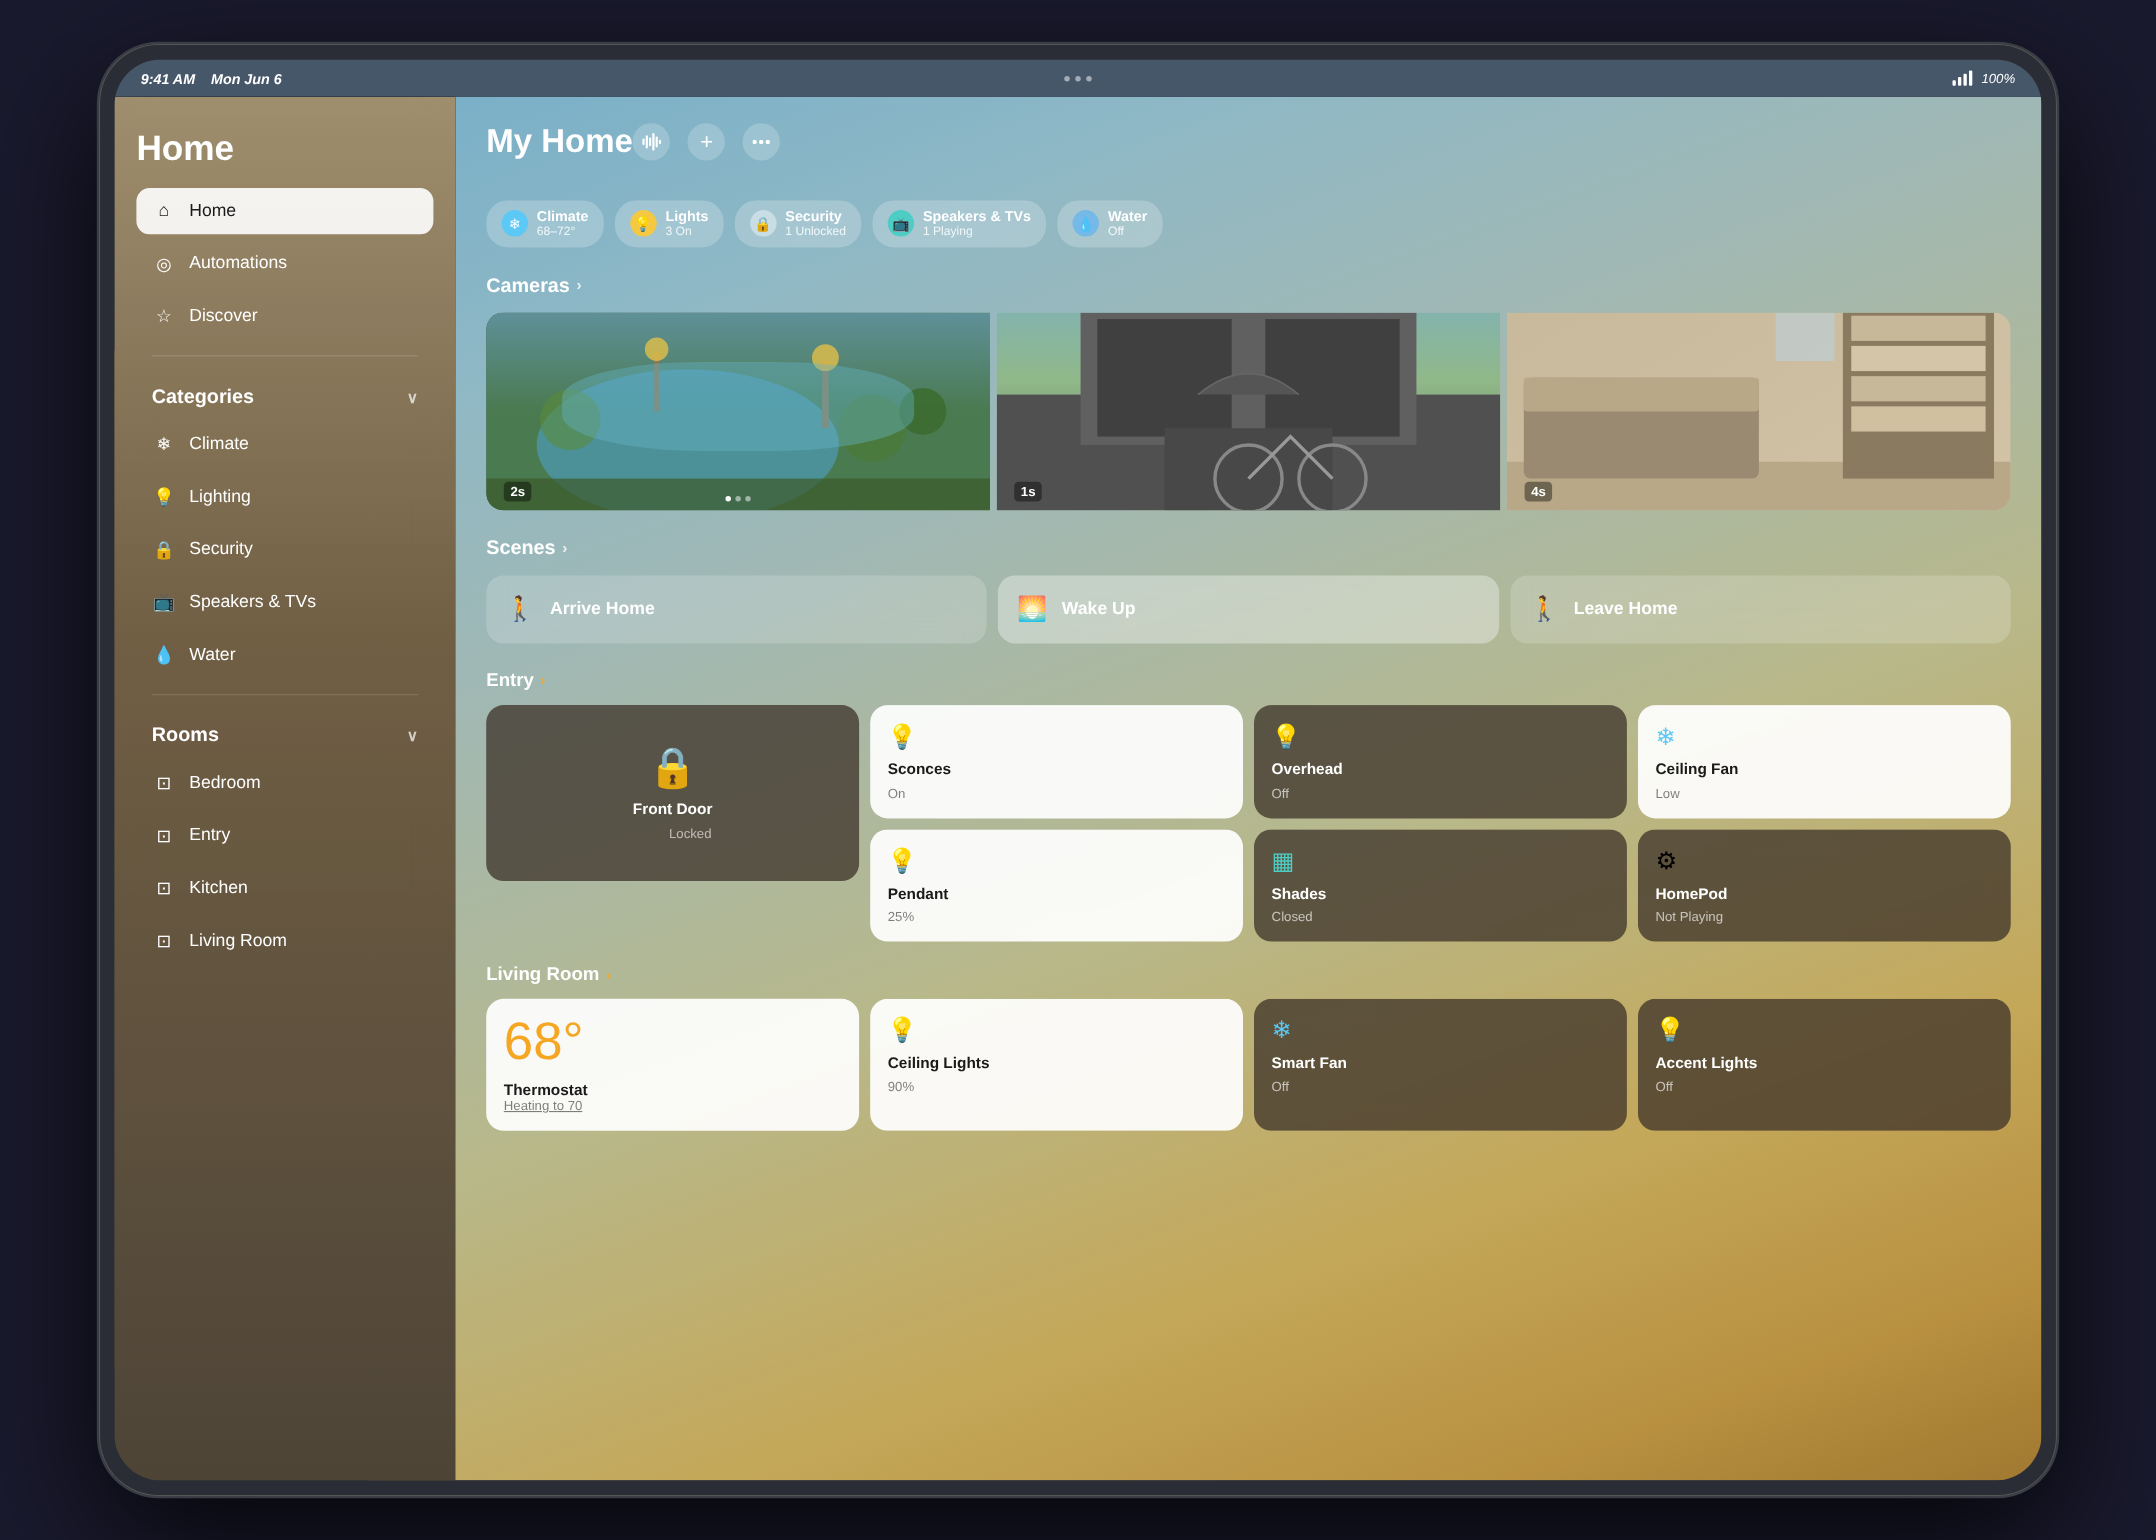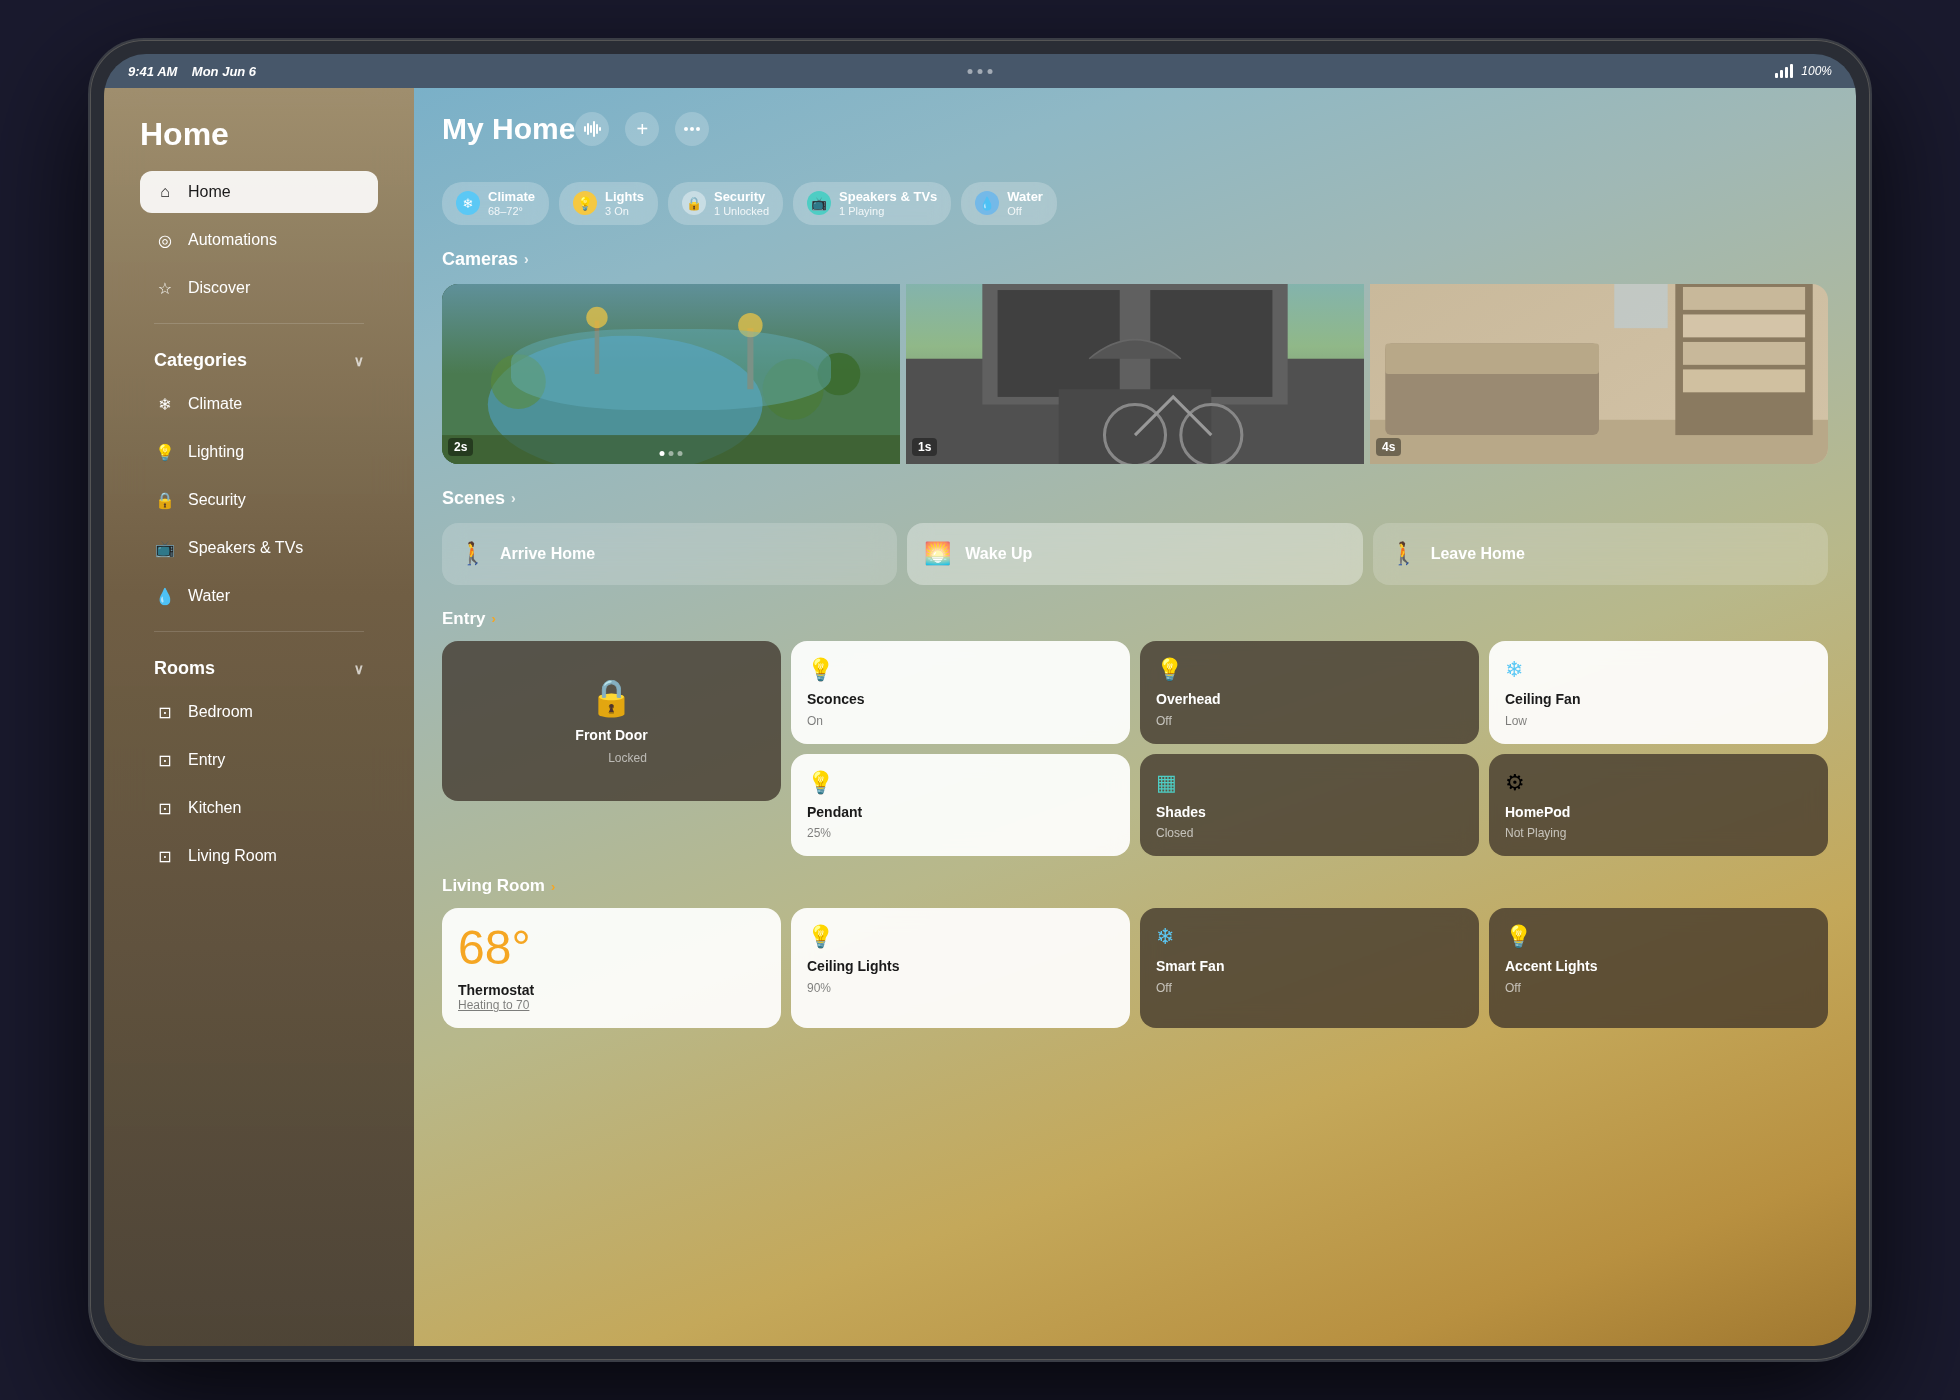"Home" .sidebar { padding: 28px 36px -> 28px 20px }
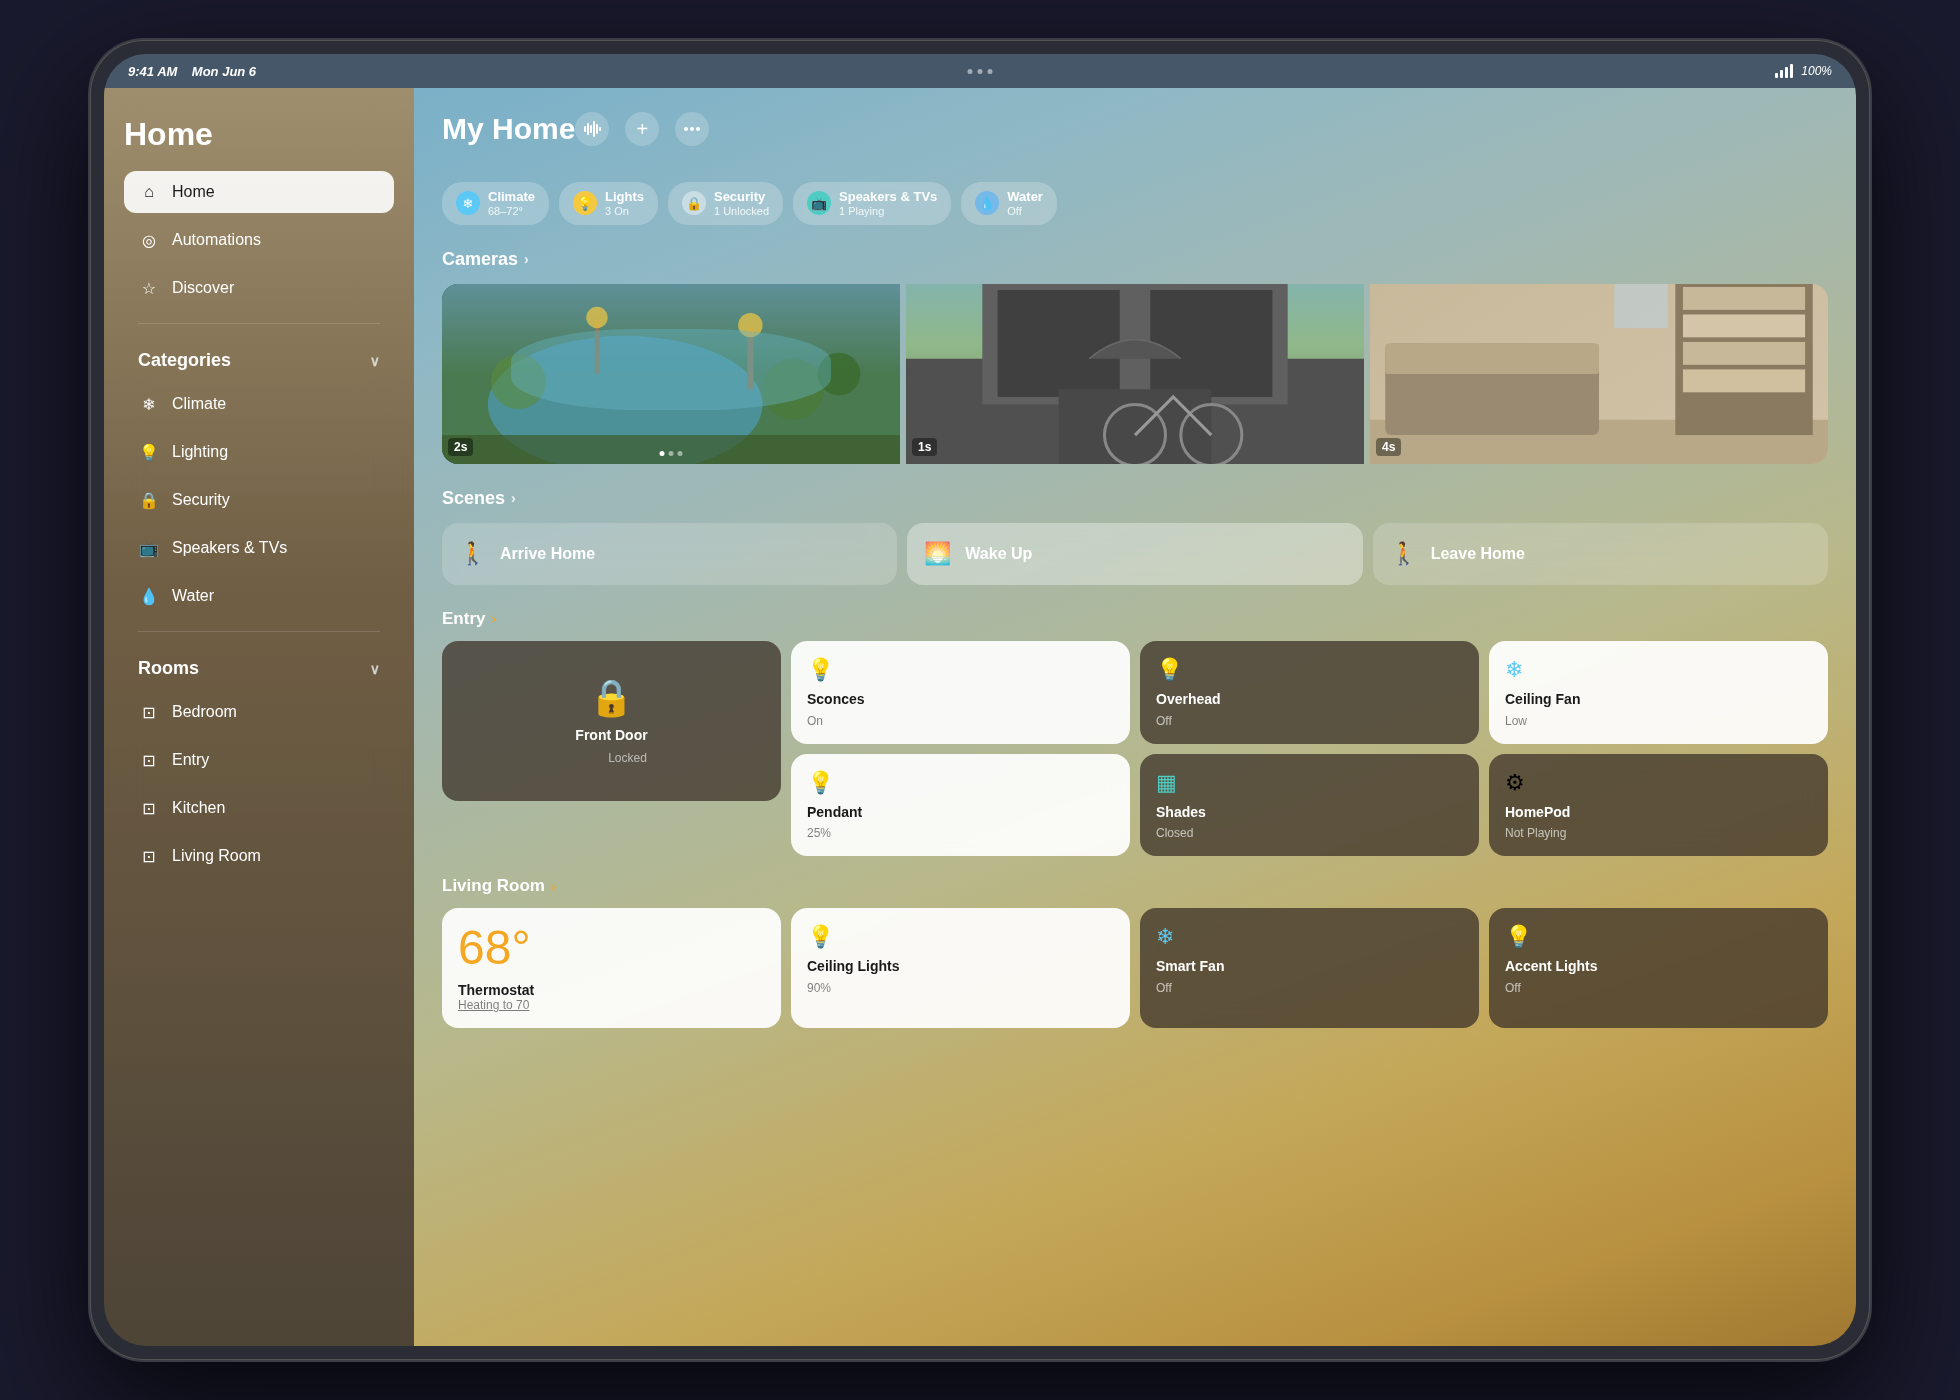"2s" .camera-timestamp { left: 6px -> 16px }
